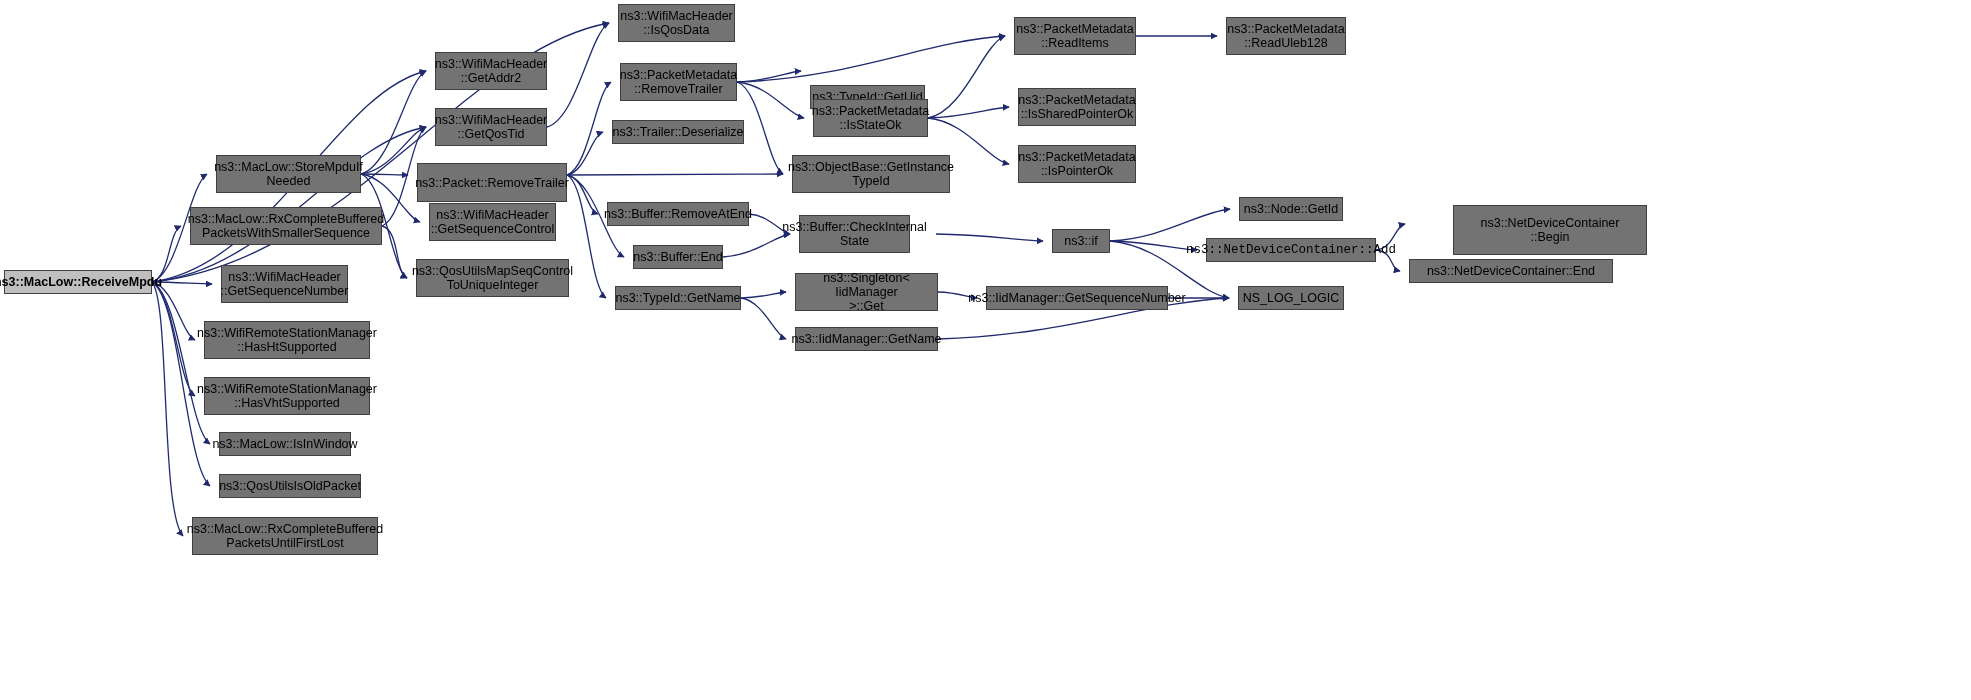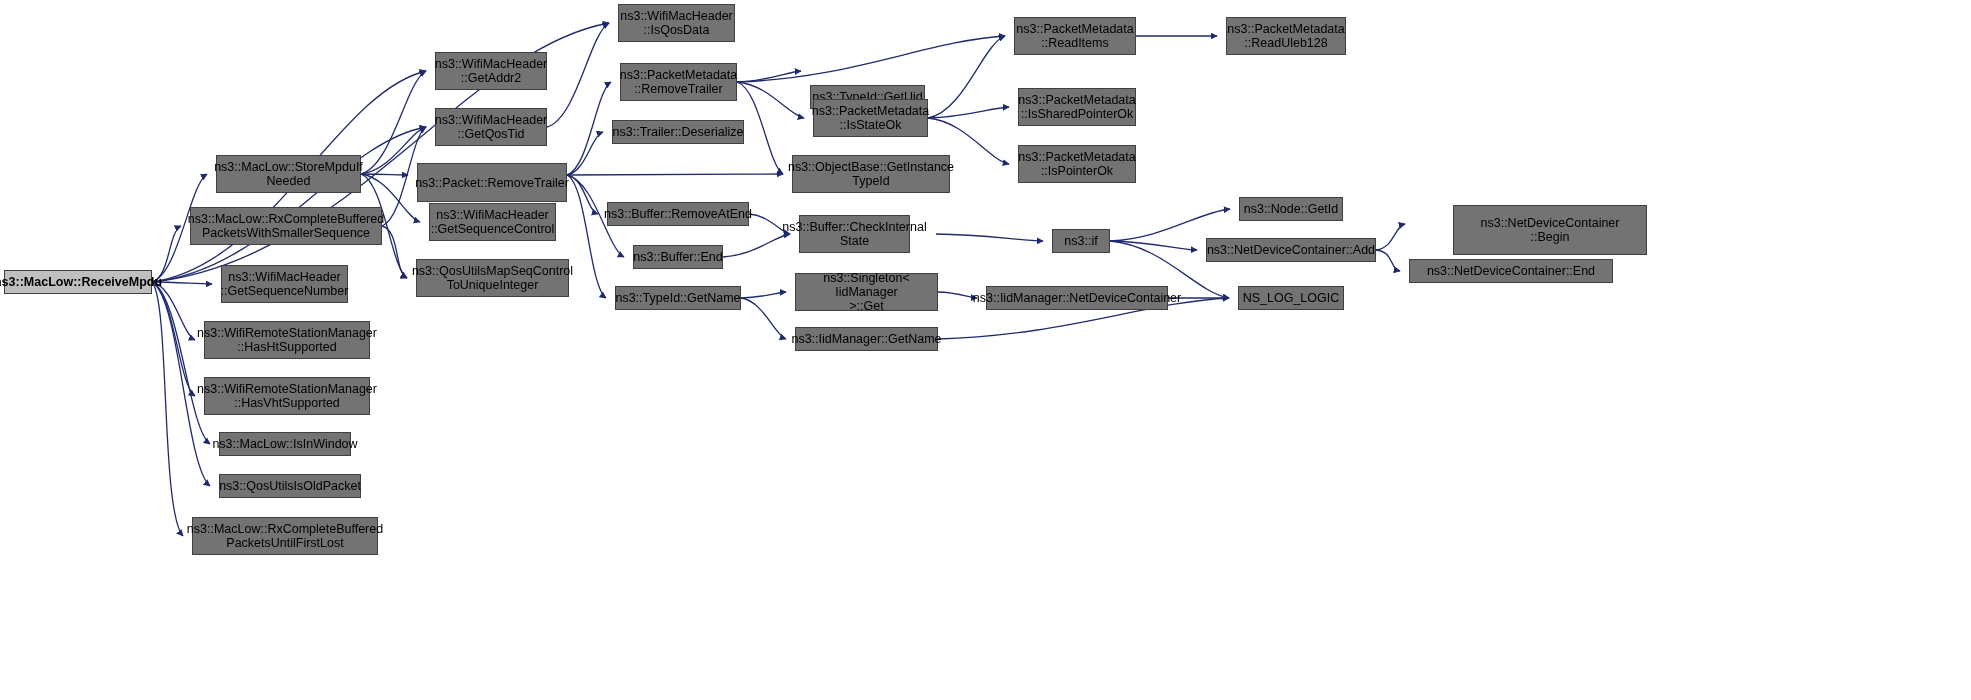"ns3::NetDeviceContainer::Add" div.node { font-family: none -> Liberation Mono, monospace }
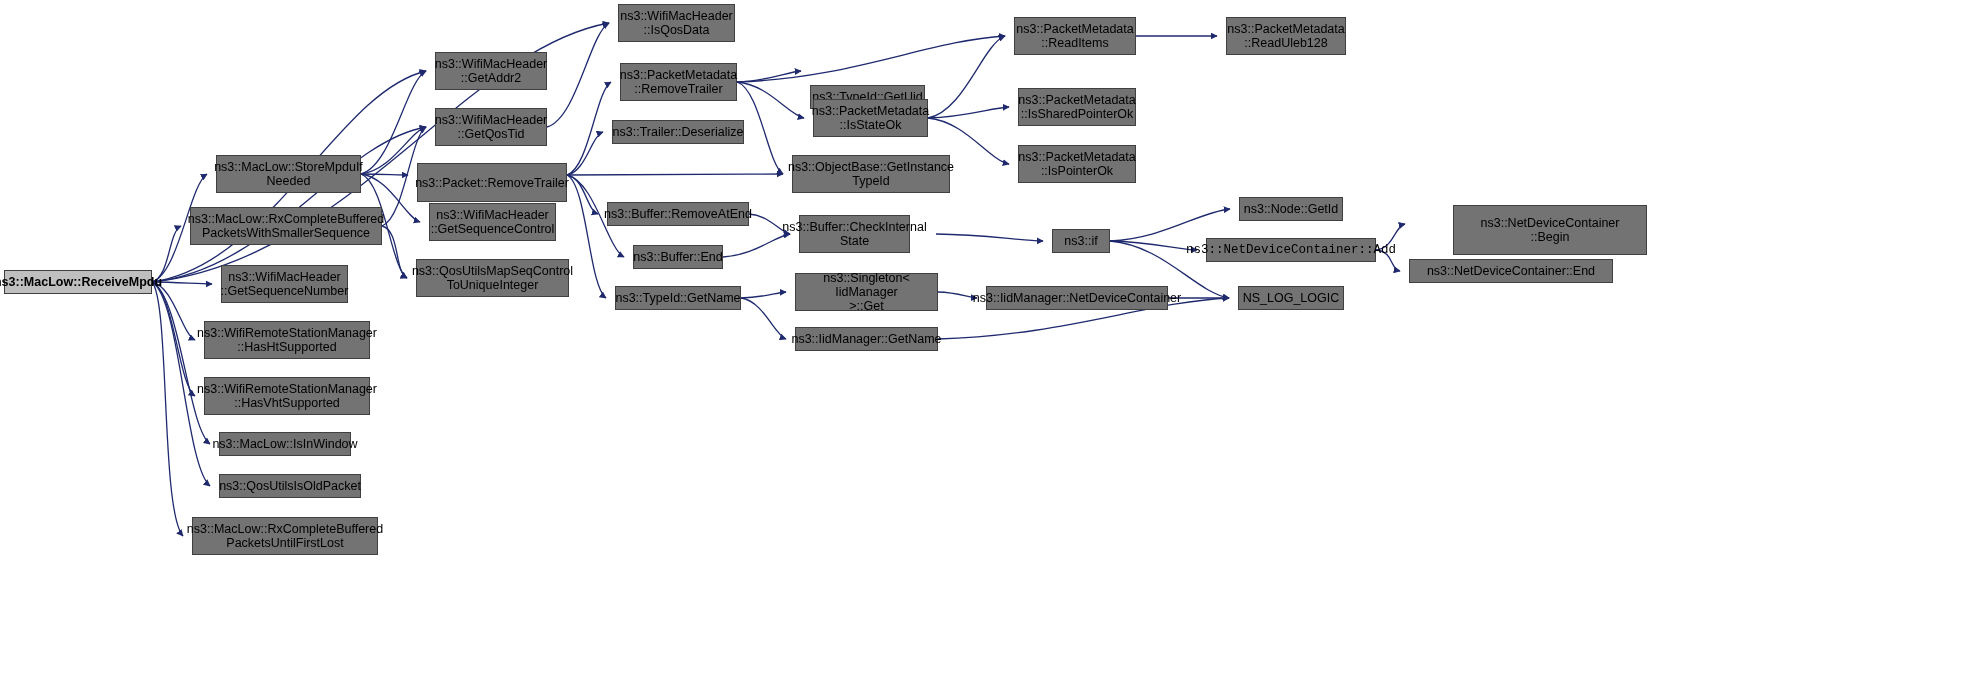"ns3::IidManager::NetDeviceContainer" div.node { text: ns3::IidManager::NetDeviceContainer -> ns3::IidManager::GetSequenceNumber }
